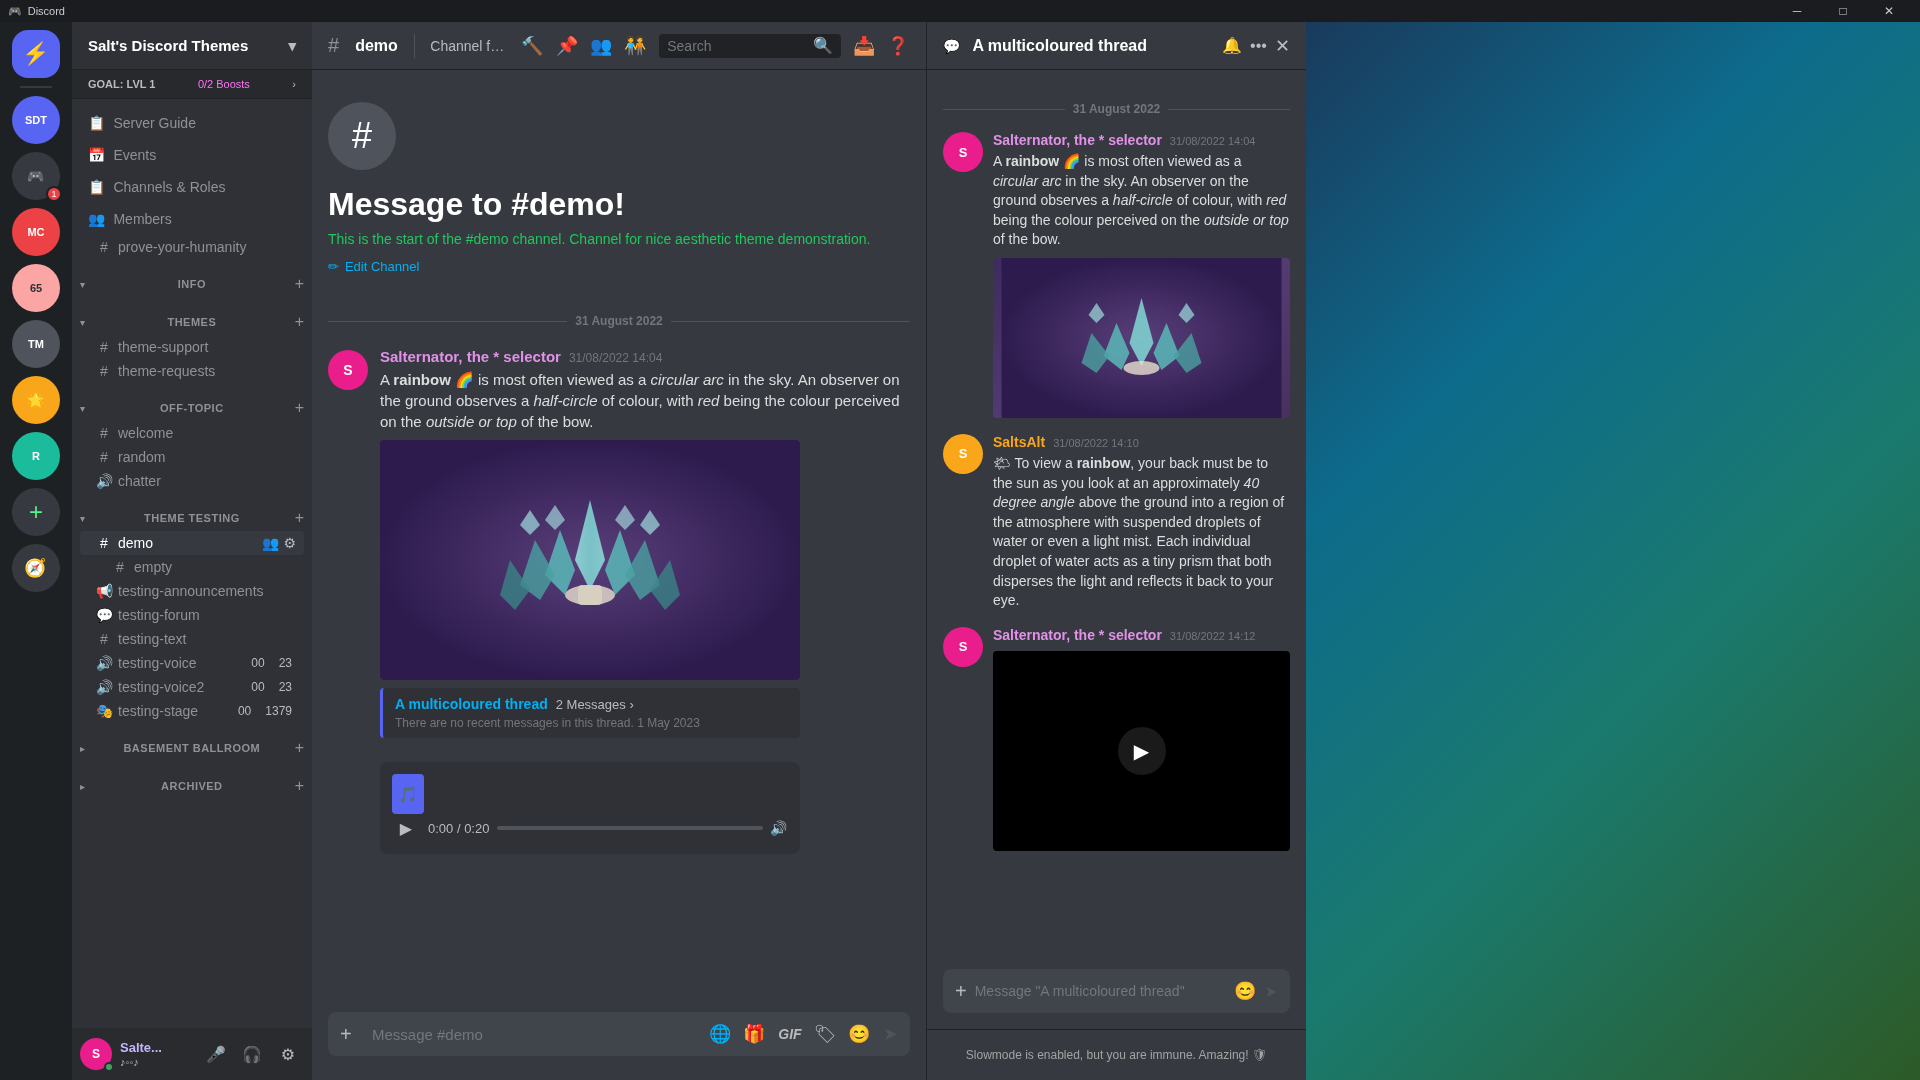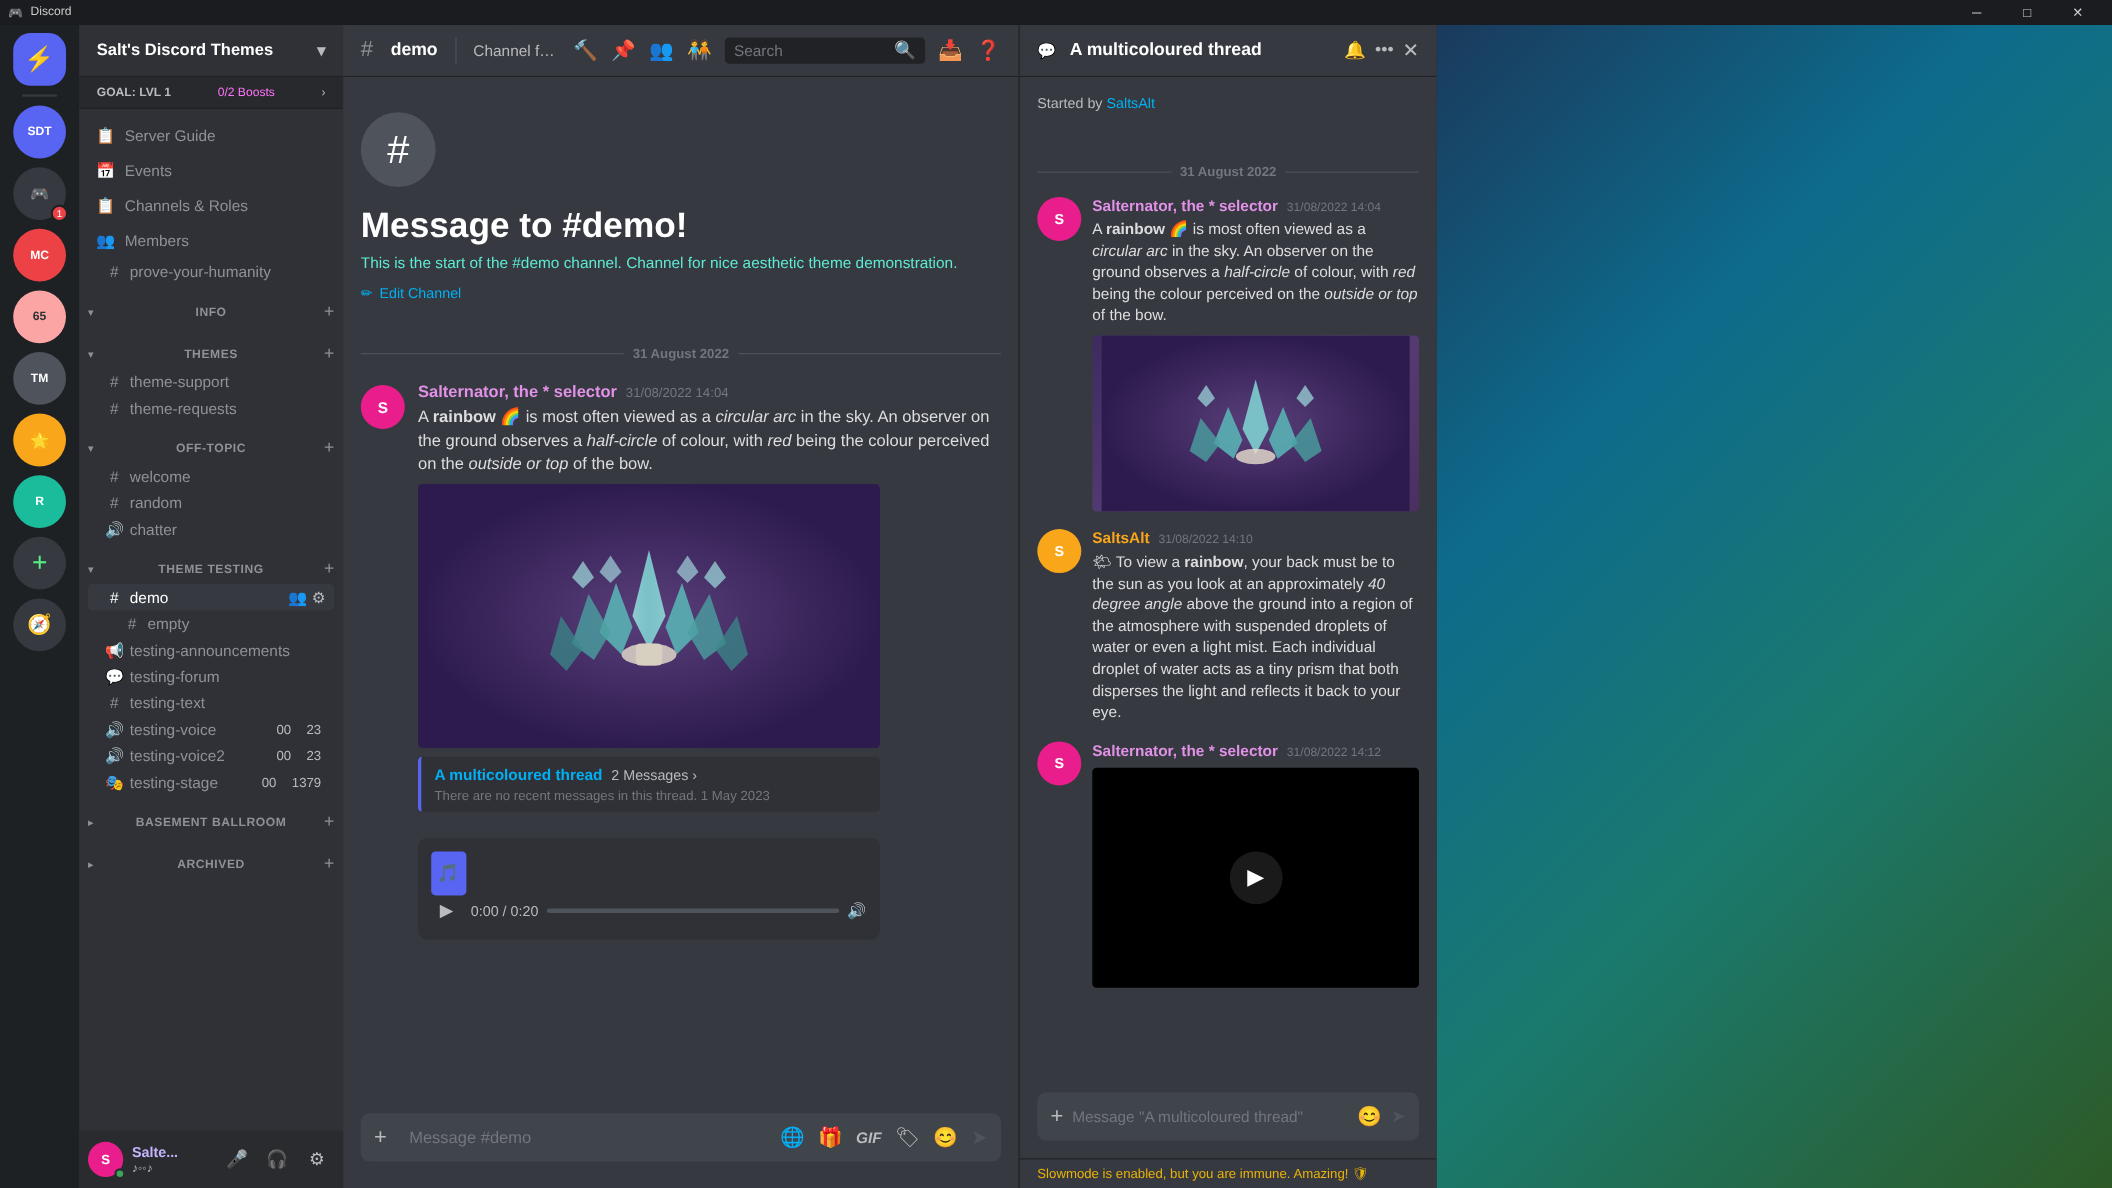"Started by SaltsAlt" div.thread-started { html: <div> <span>Started by</span> <a>SaltsAlt</a> </div> -> none }
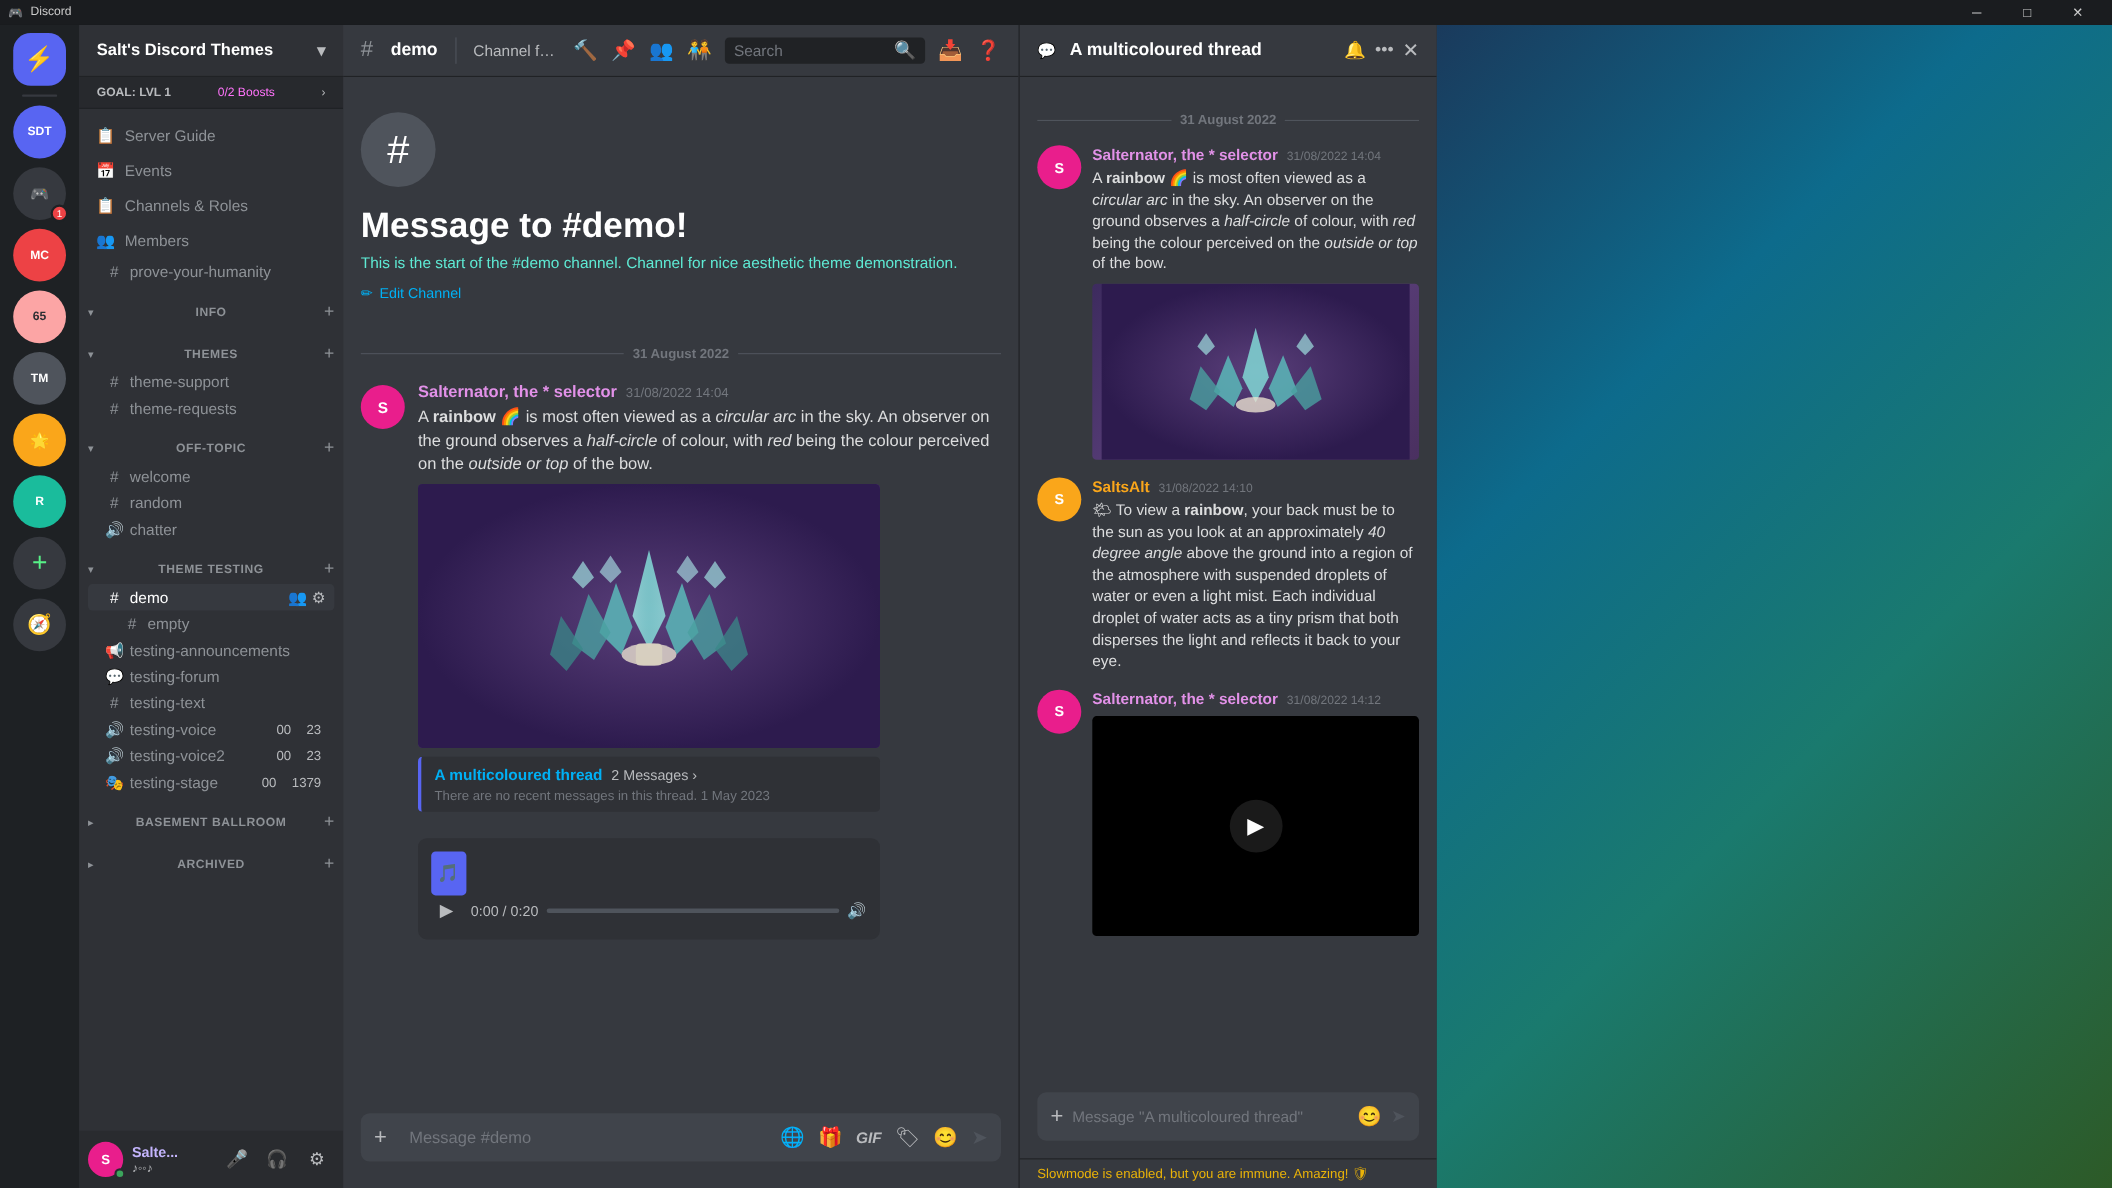"This is the start of" .welcome-desc { color: #5eead4 -> #22c55e }
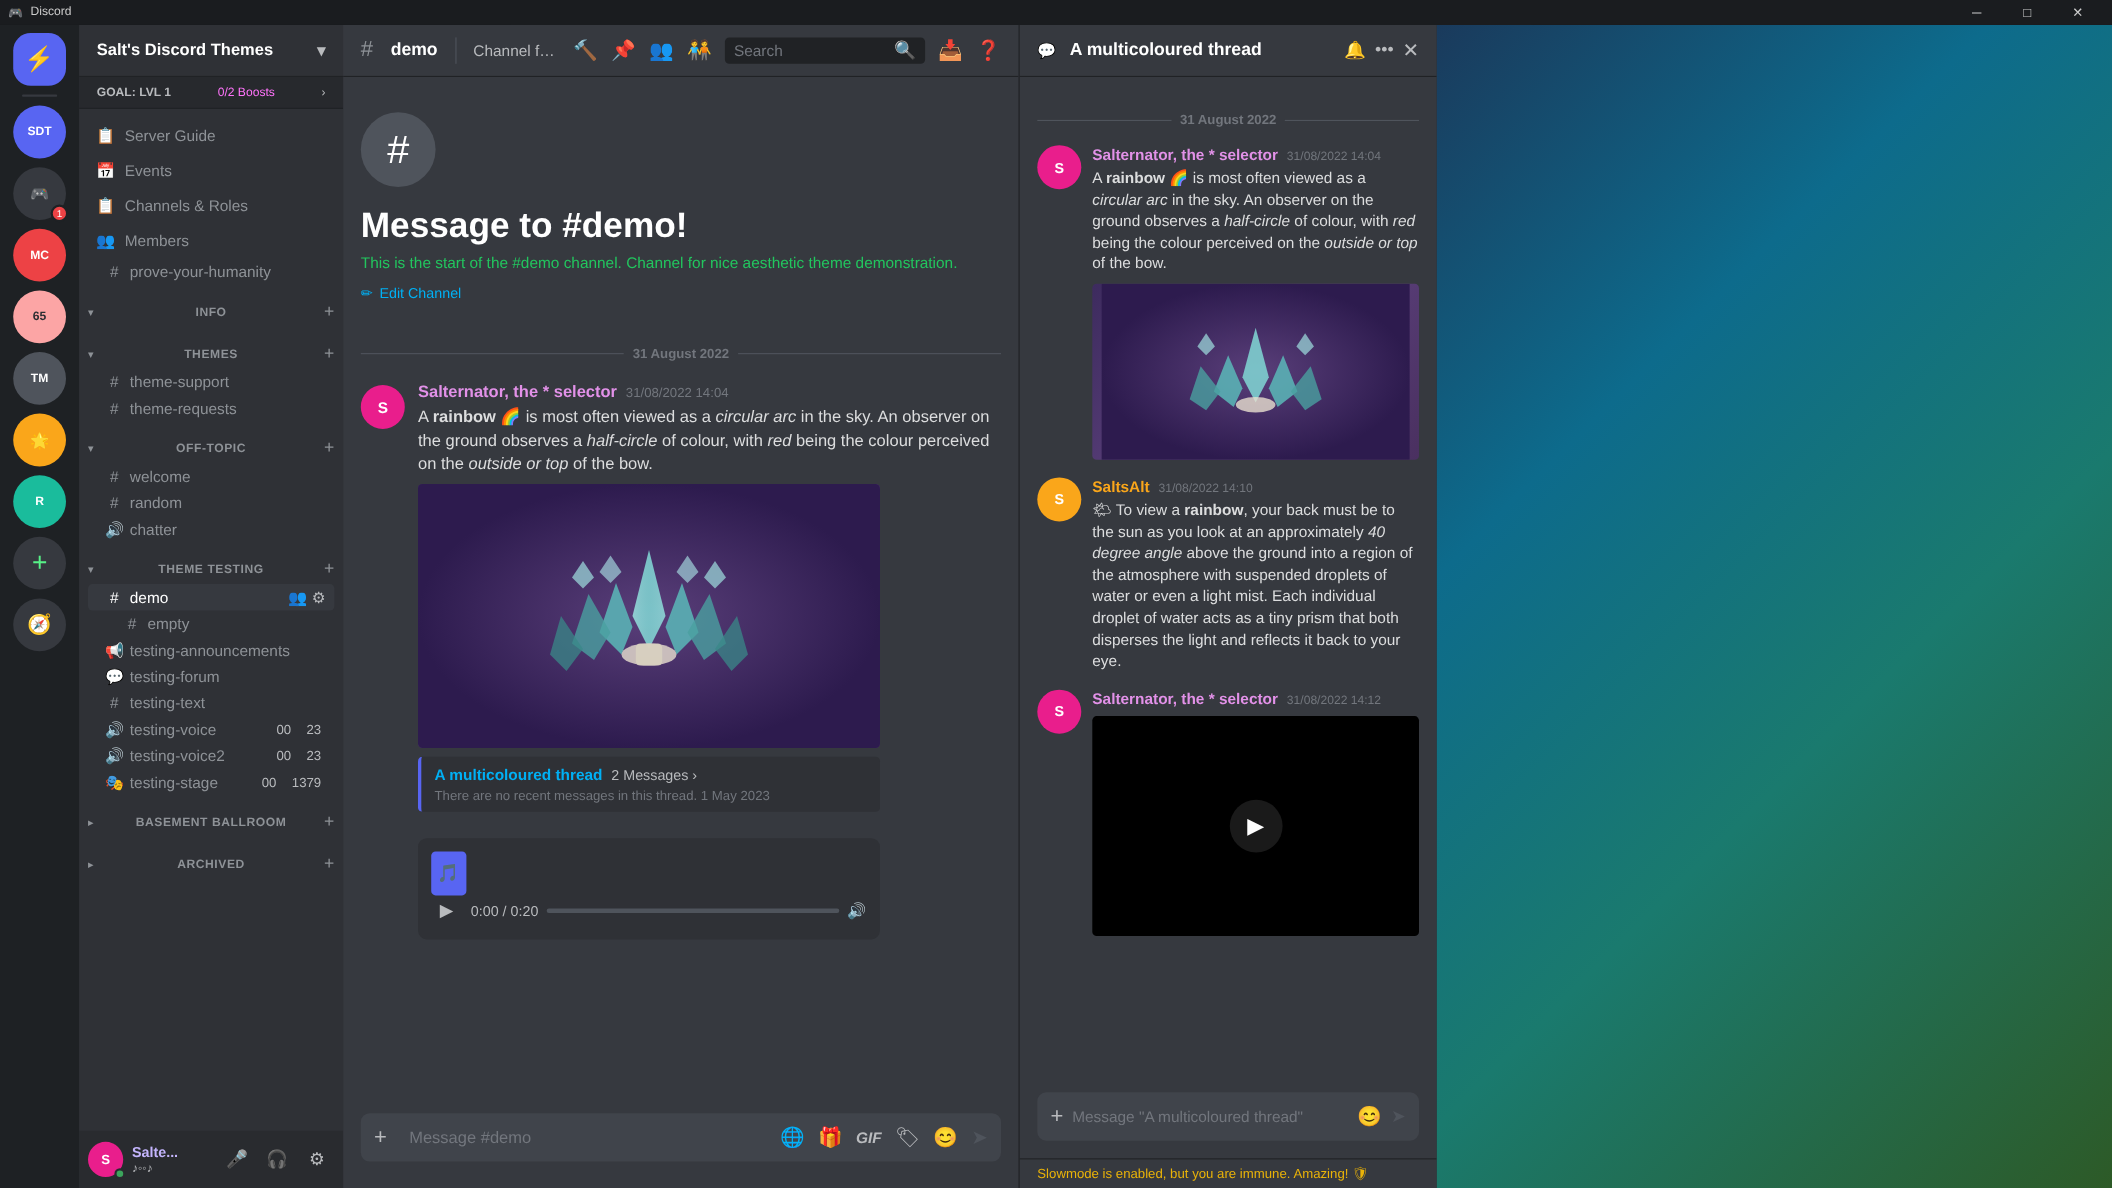"Slowmode is enabled, but you" .slowmode-notice { color: #eab308 -> #a3a3a3; padding: 6px 16px -> 18px 16px; text-align: left -> center }
